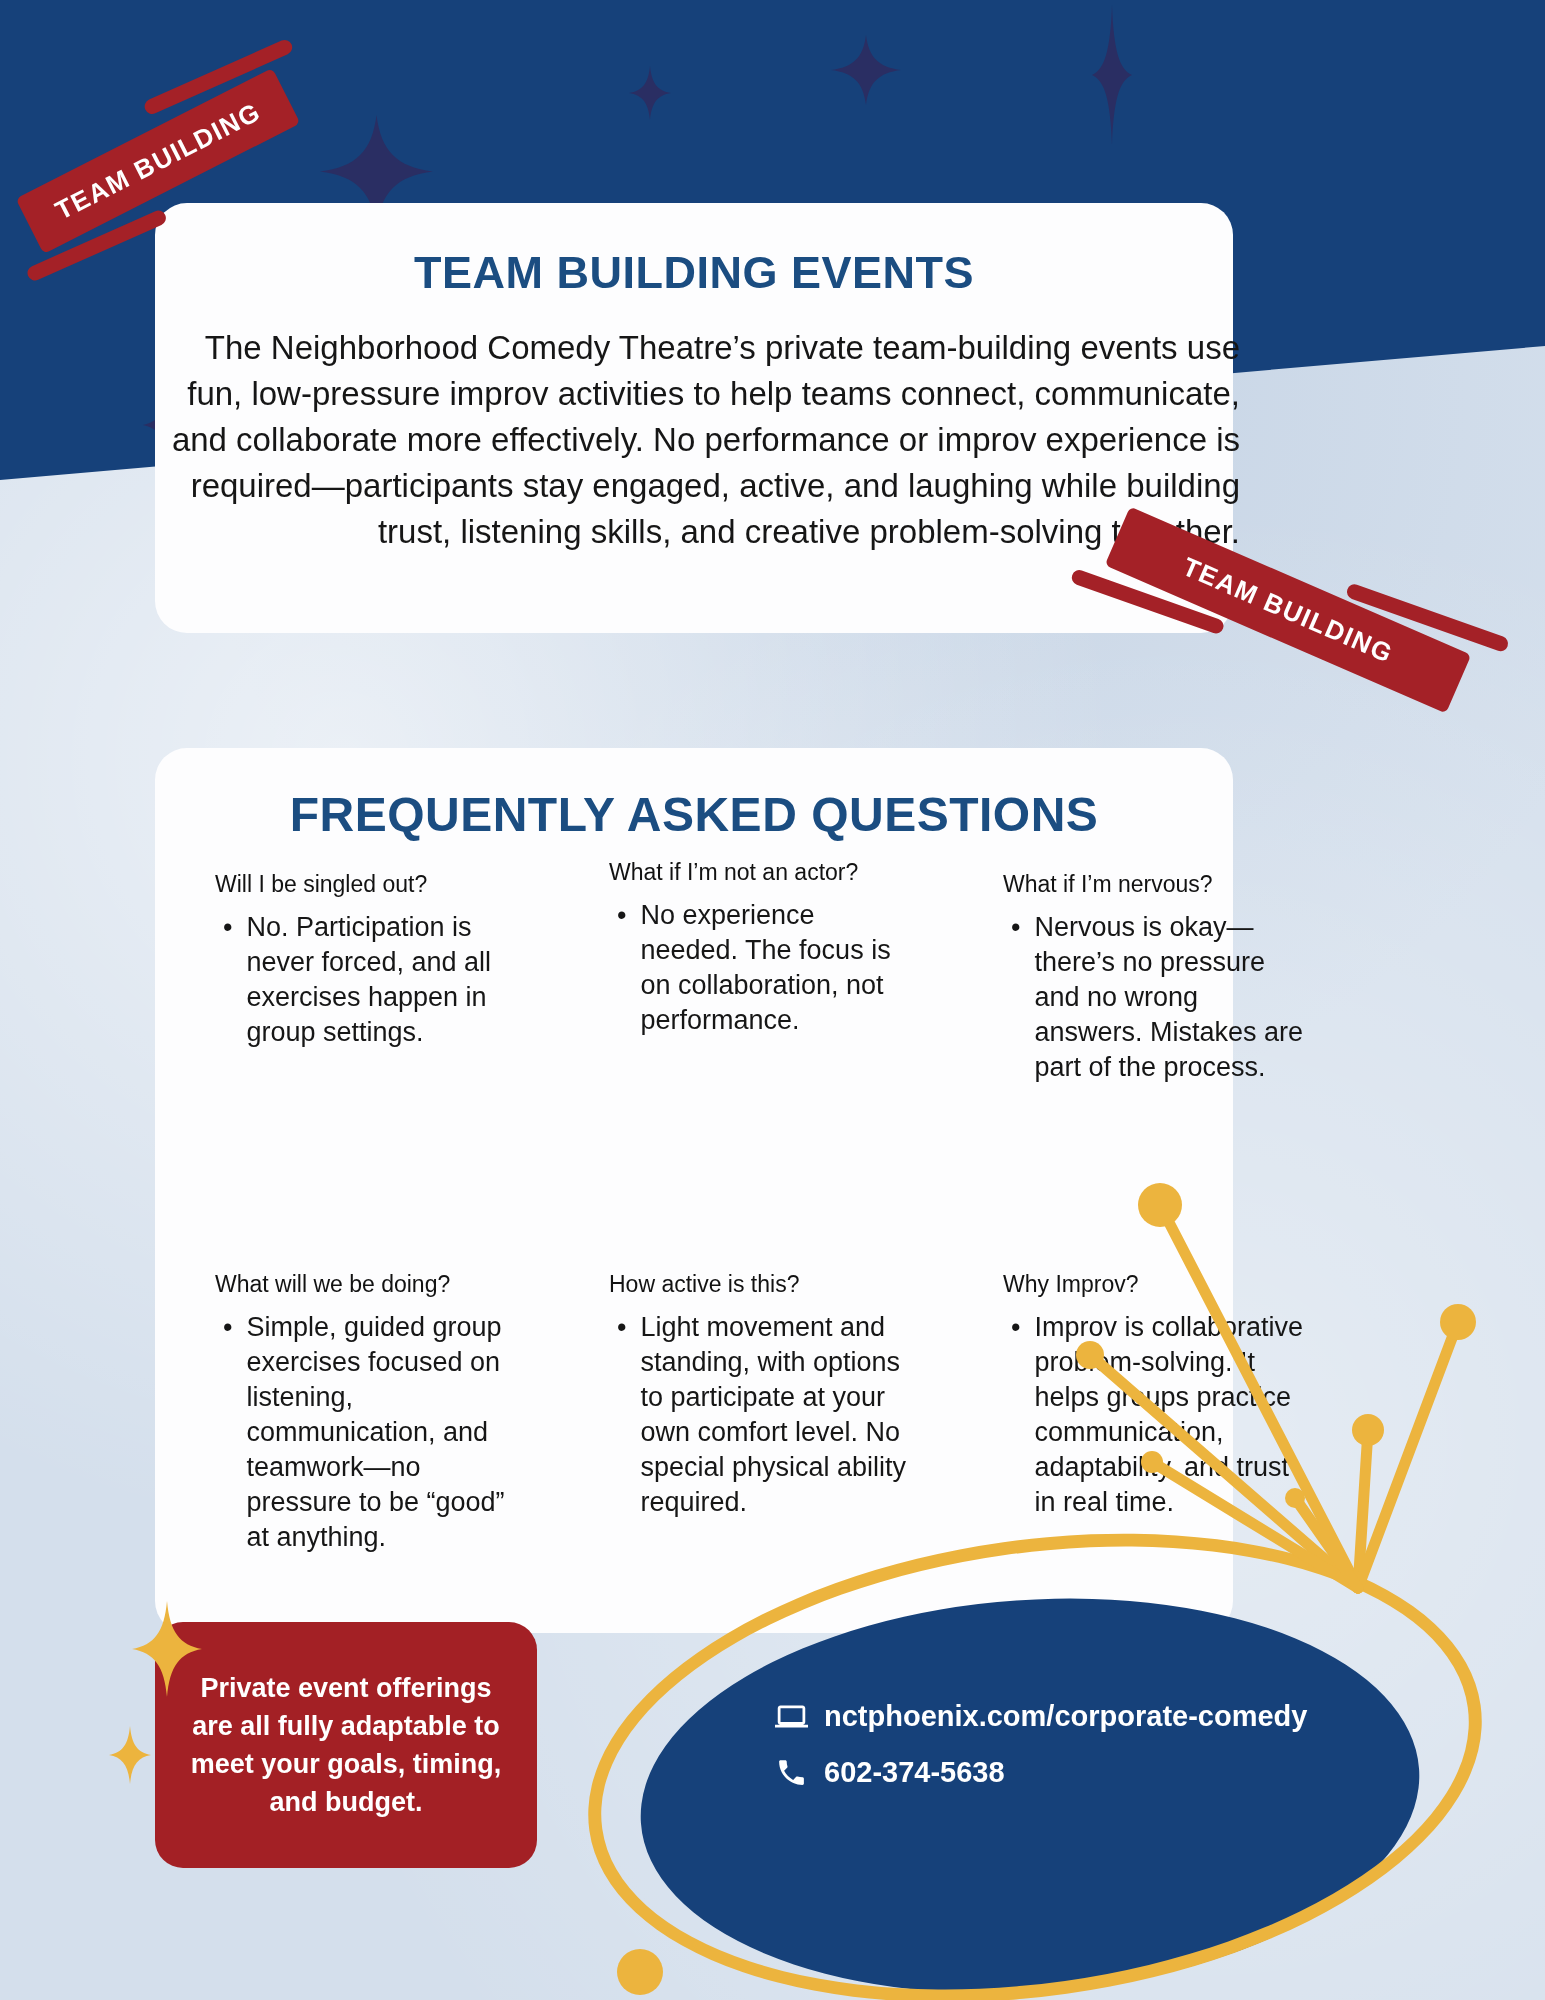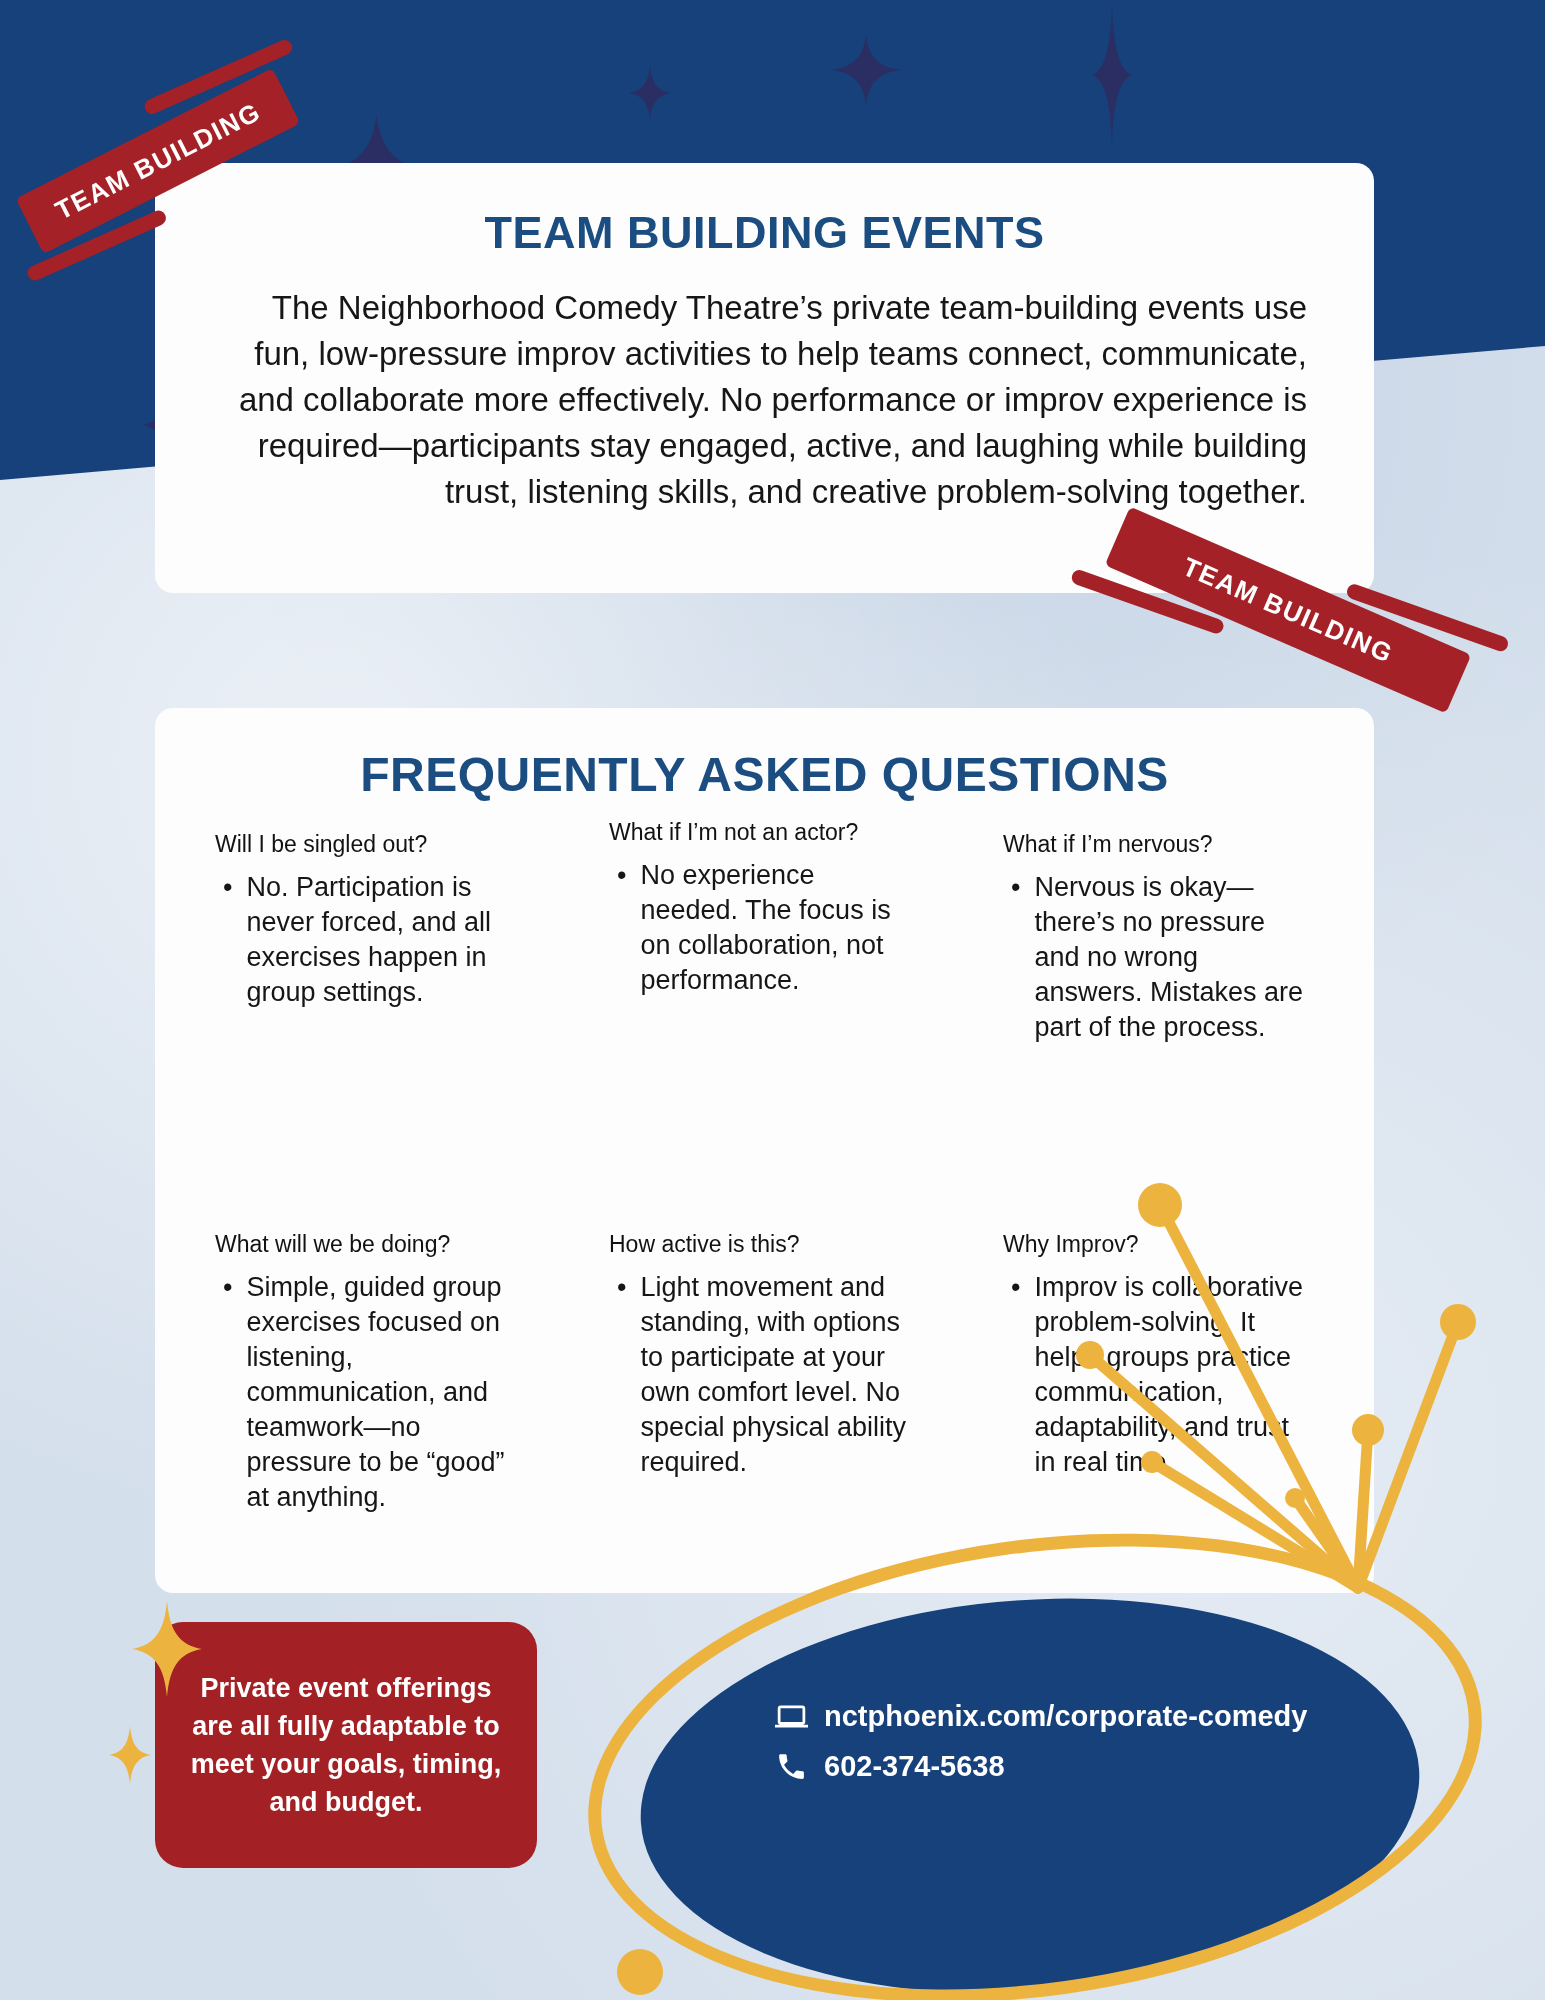"TEAM BUILDING EVENTS" .card { border-radius: 18px -> 32px; margin-top: none -> 40px; width: 1219px -> 1078px }
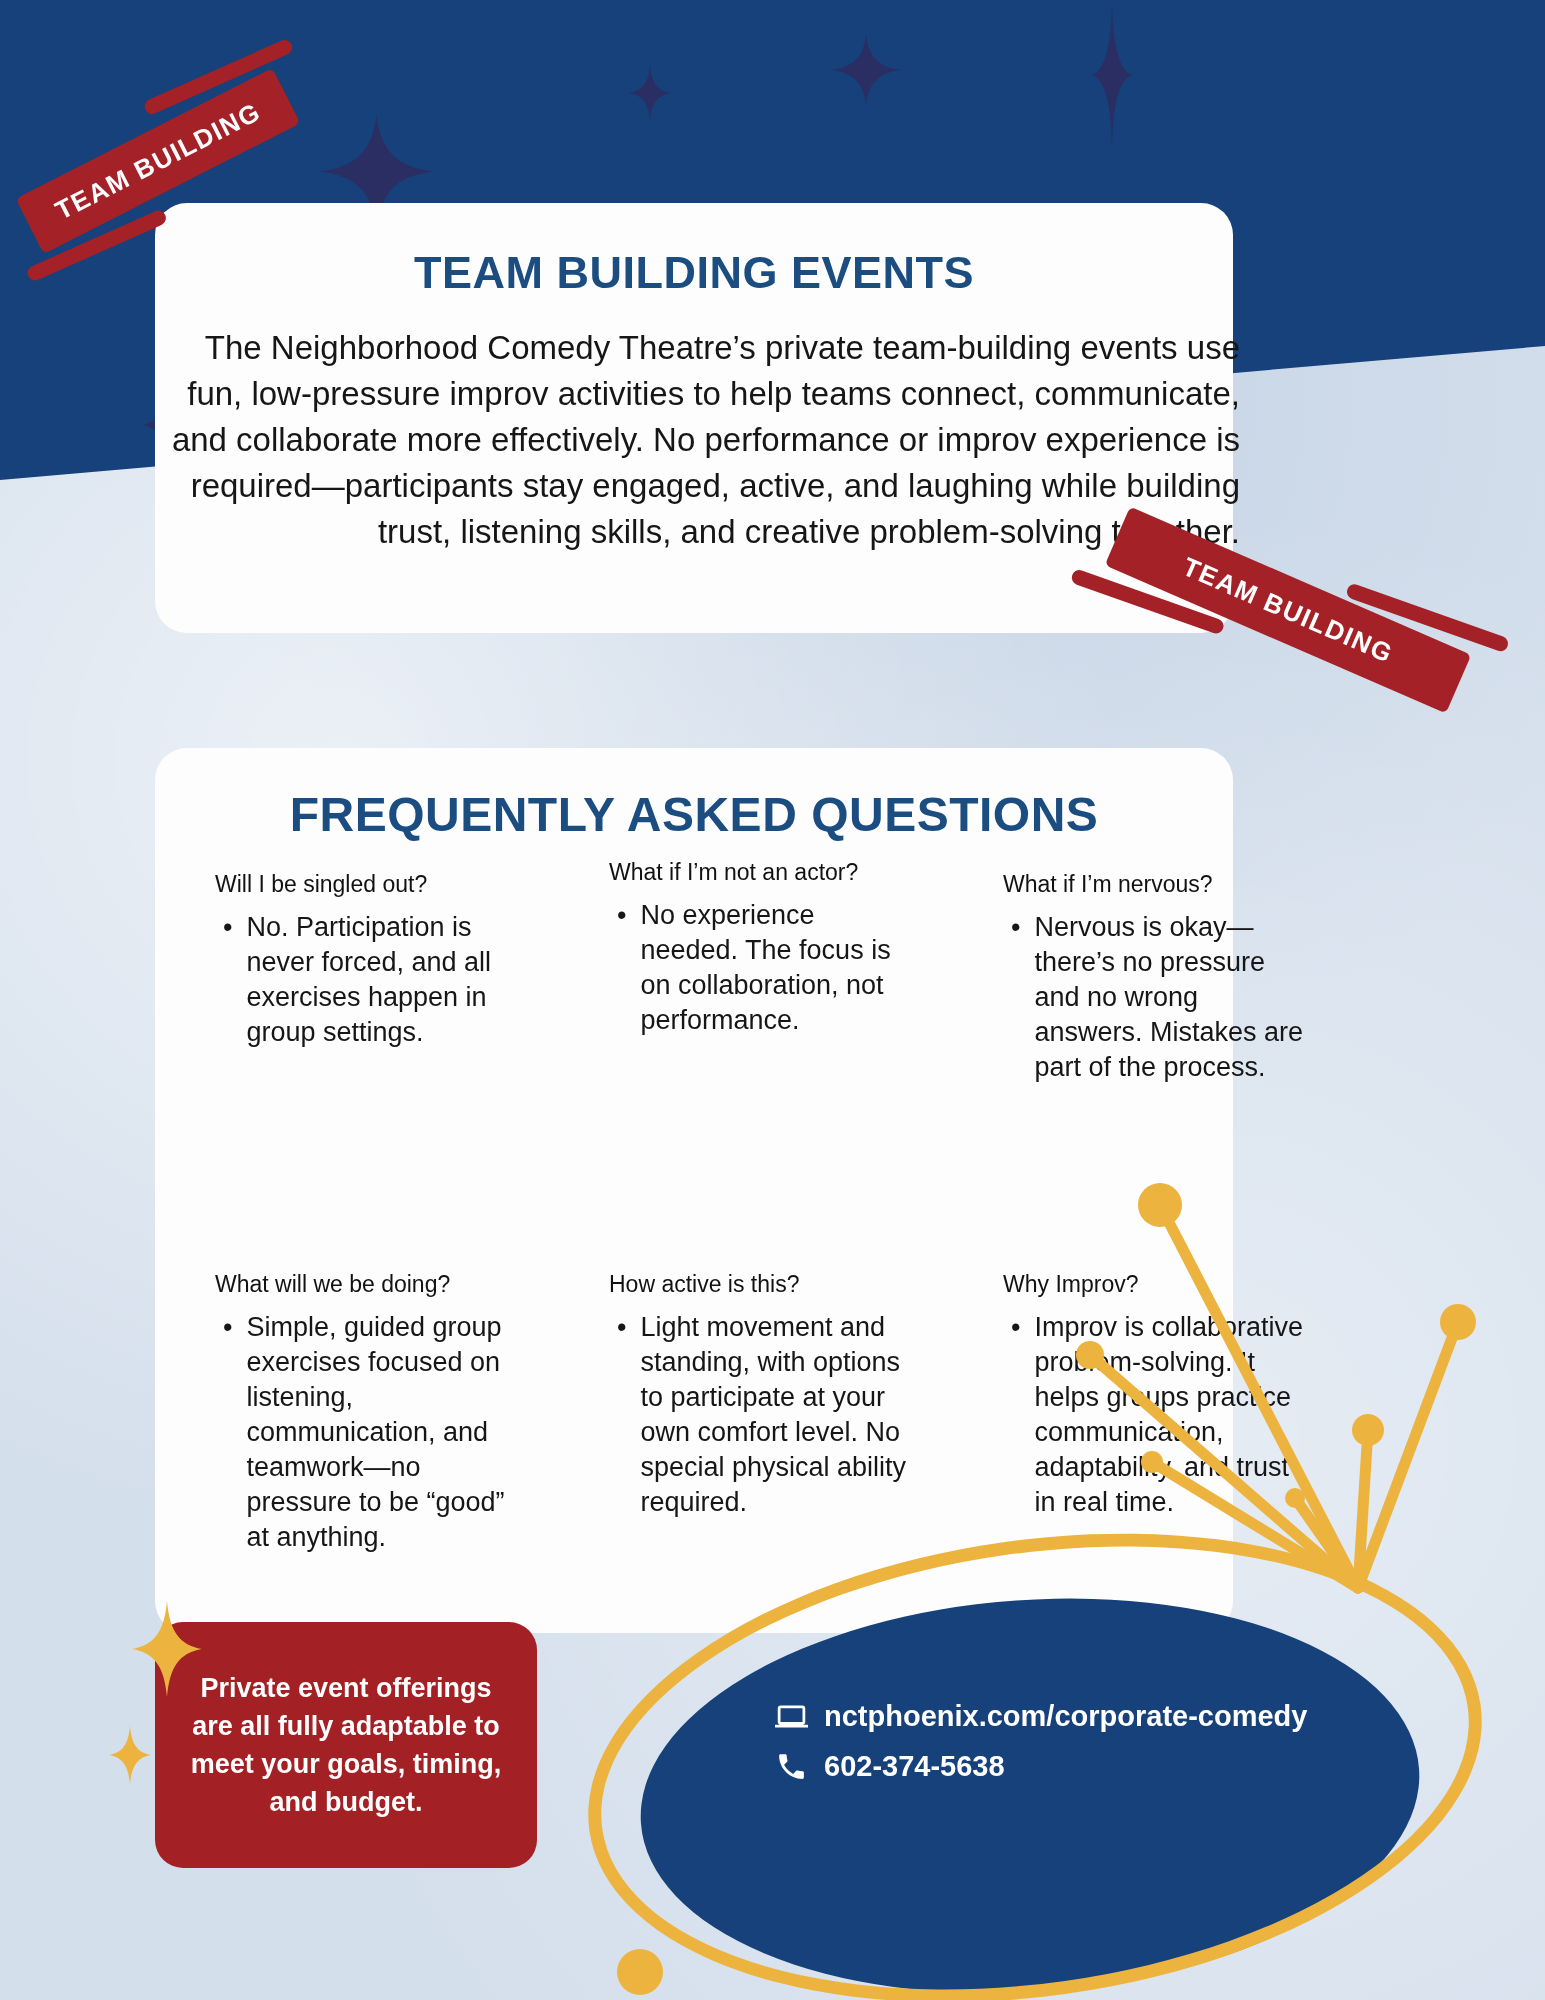"nctphoenix.com/corporate-comedy" .contact-rows { gap: 17px -> 23px }
